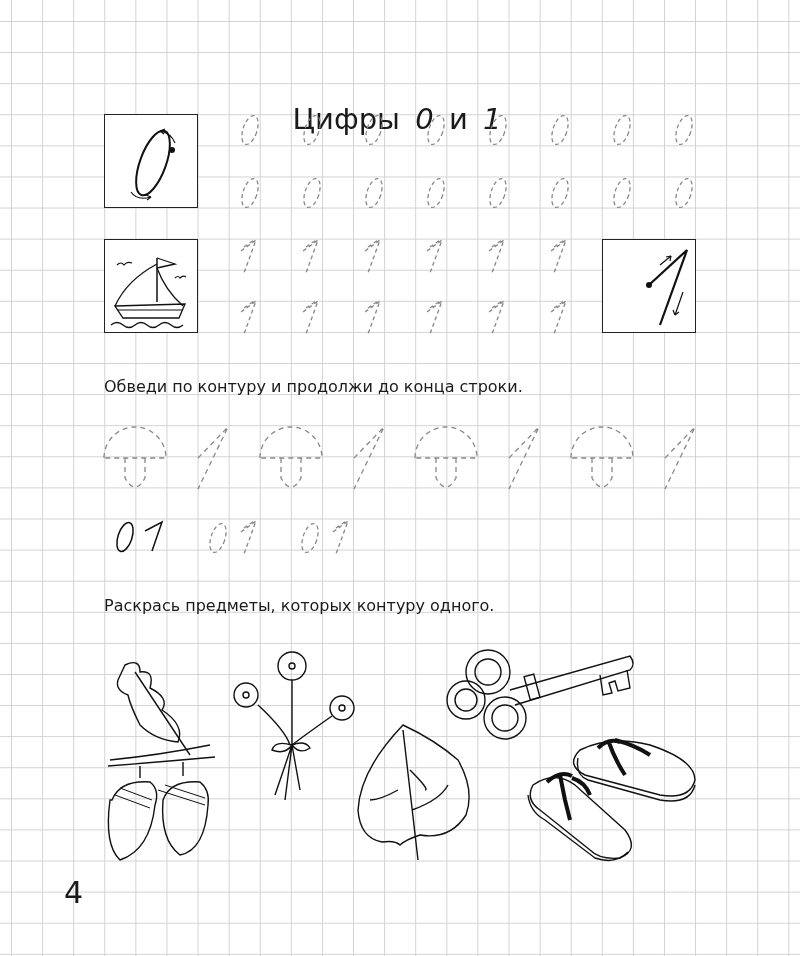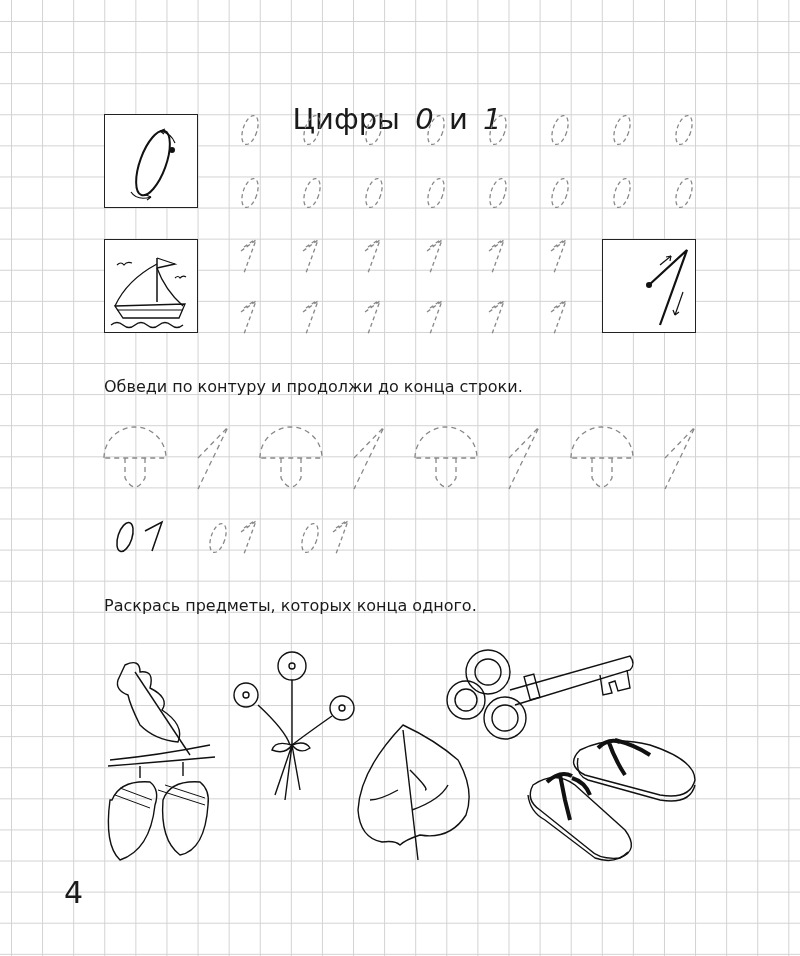"Раскрась предметы, которых конца одного." div.instr { text: конца -> контуру }
